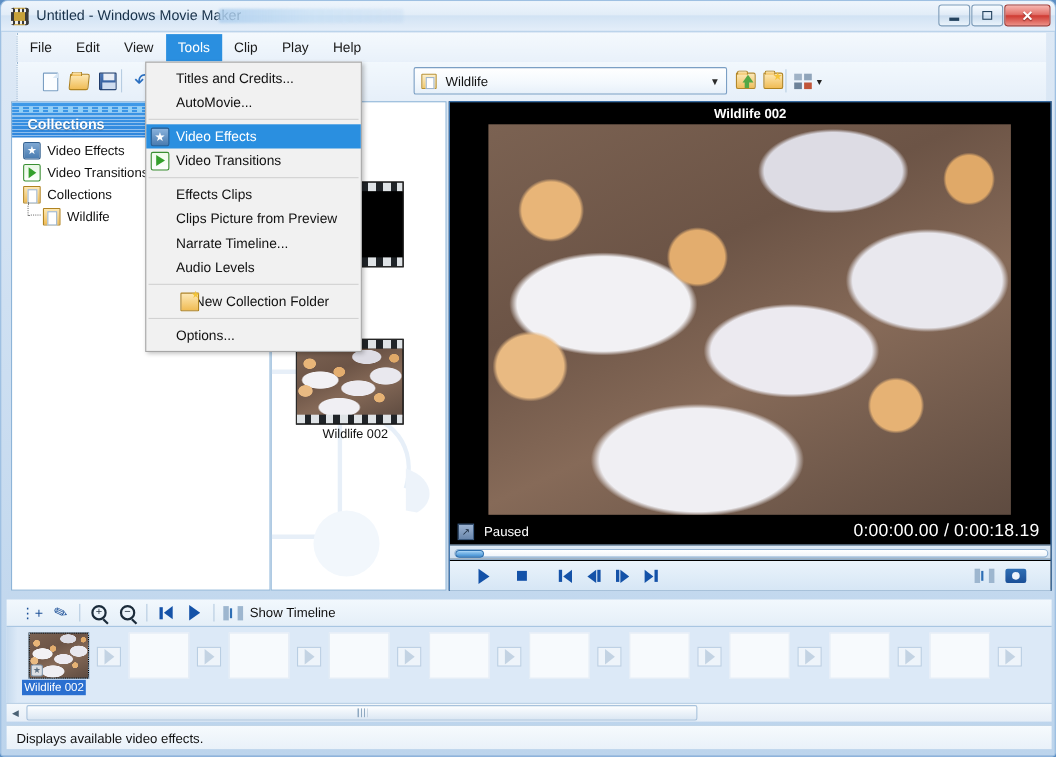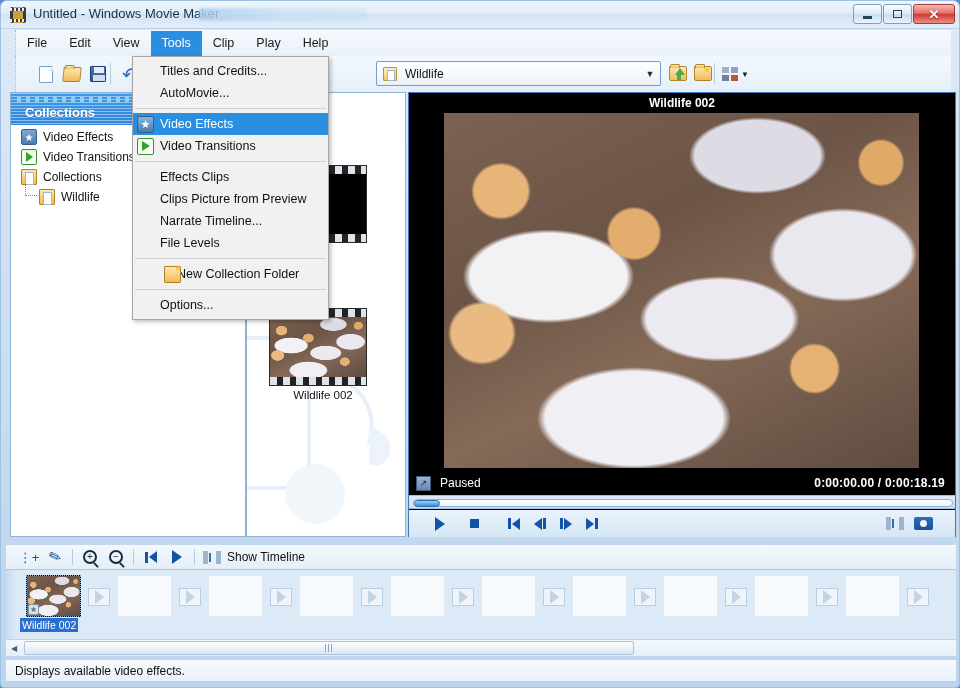"File Levels" div.mi { text: File -> Audio }
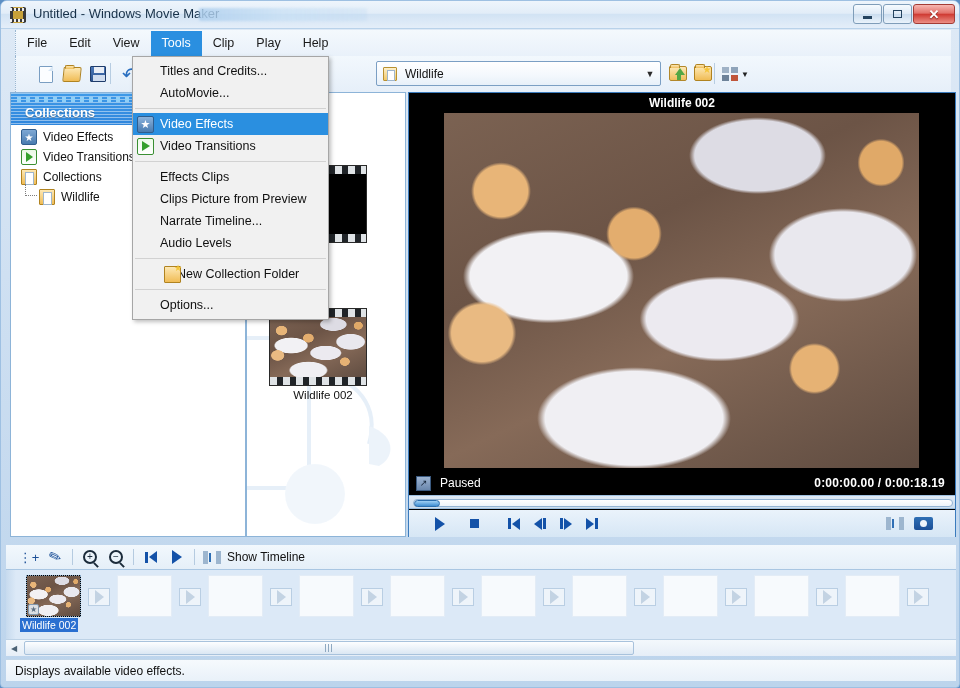"0:00:00.00 / 0:00:18.19" #time-text { font-size: 12px -> 16px; font-weight: bold -> none }
